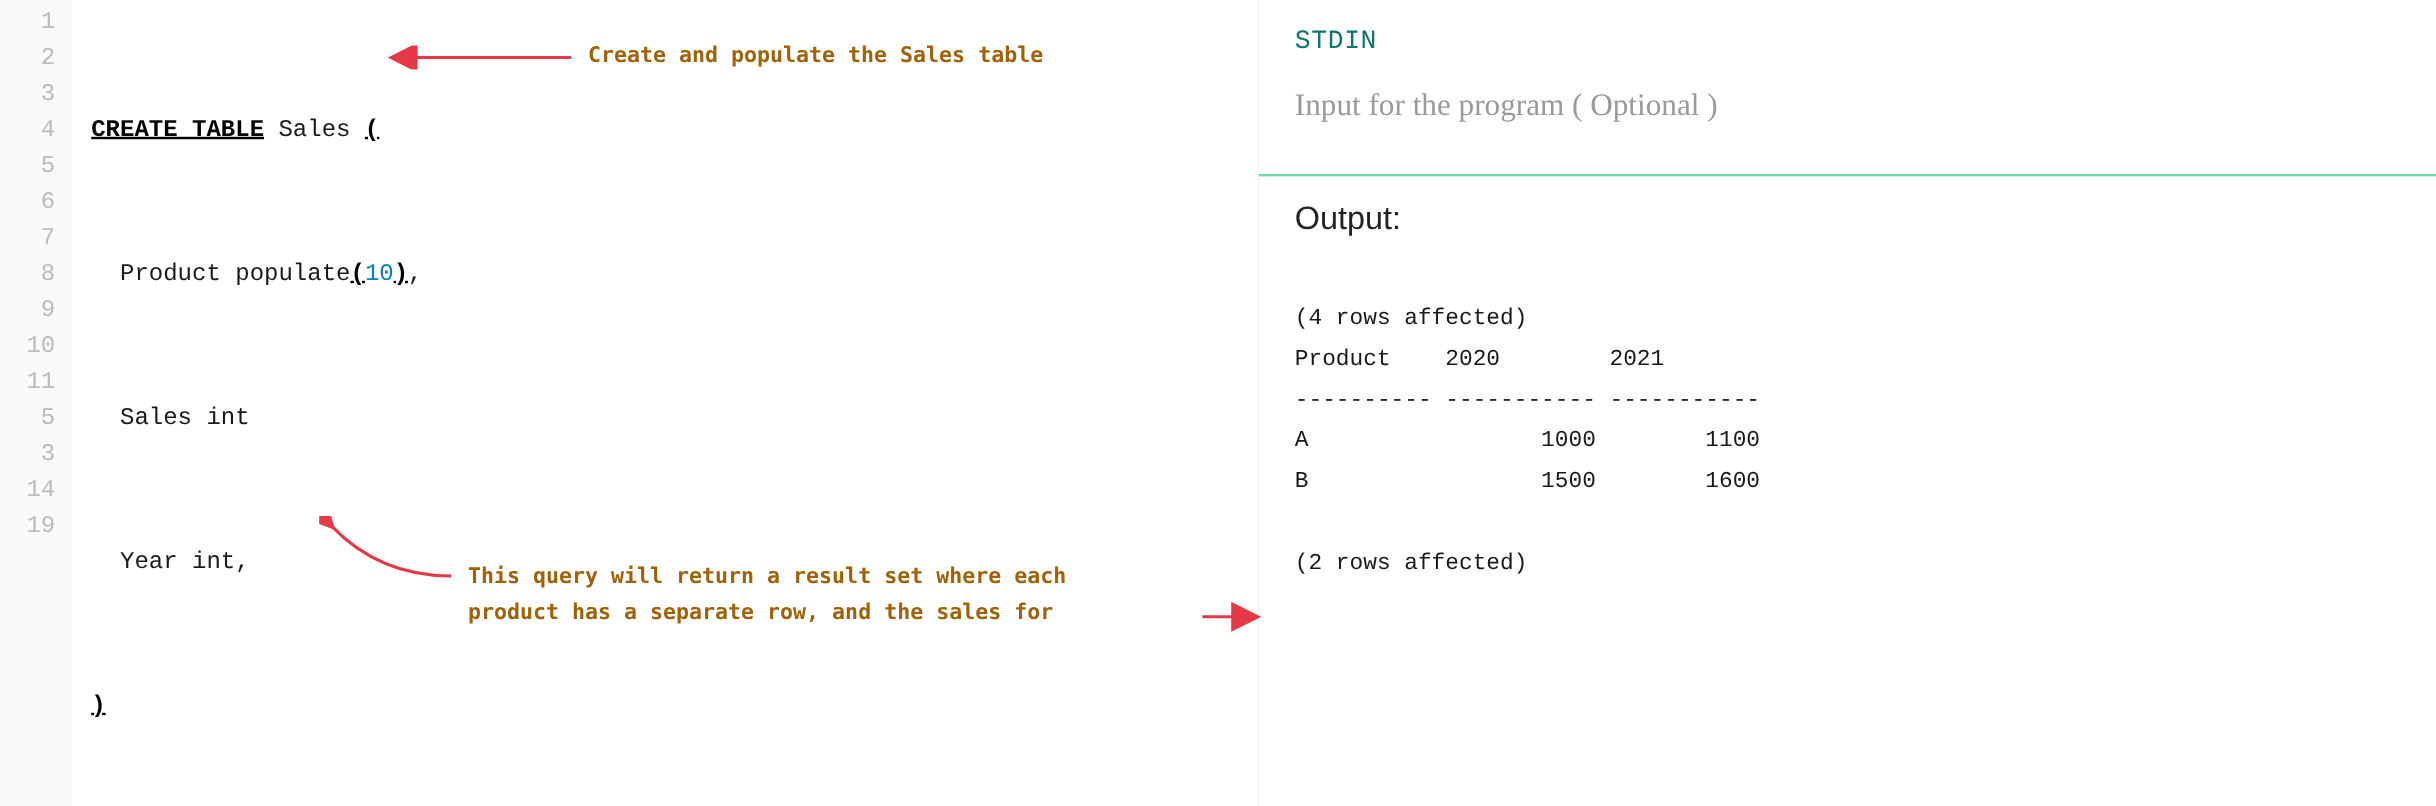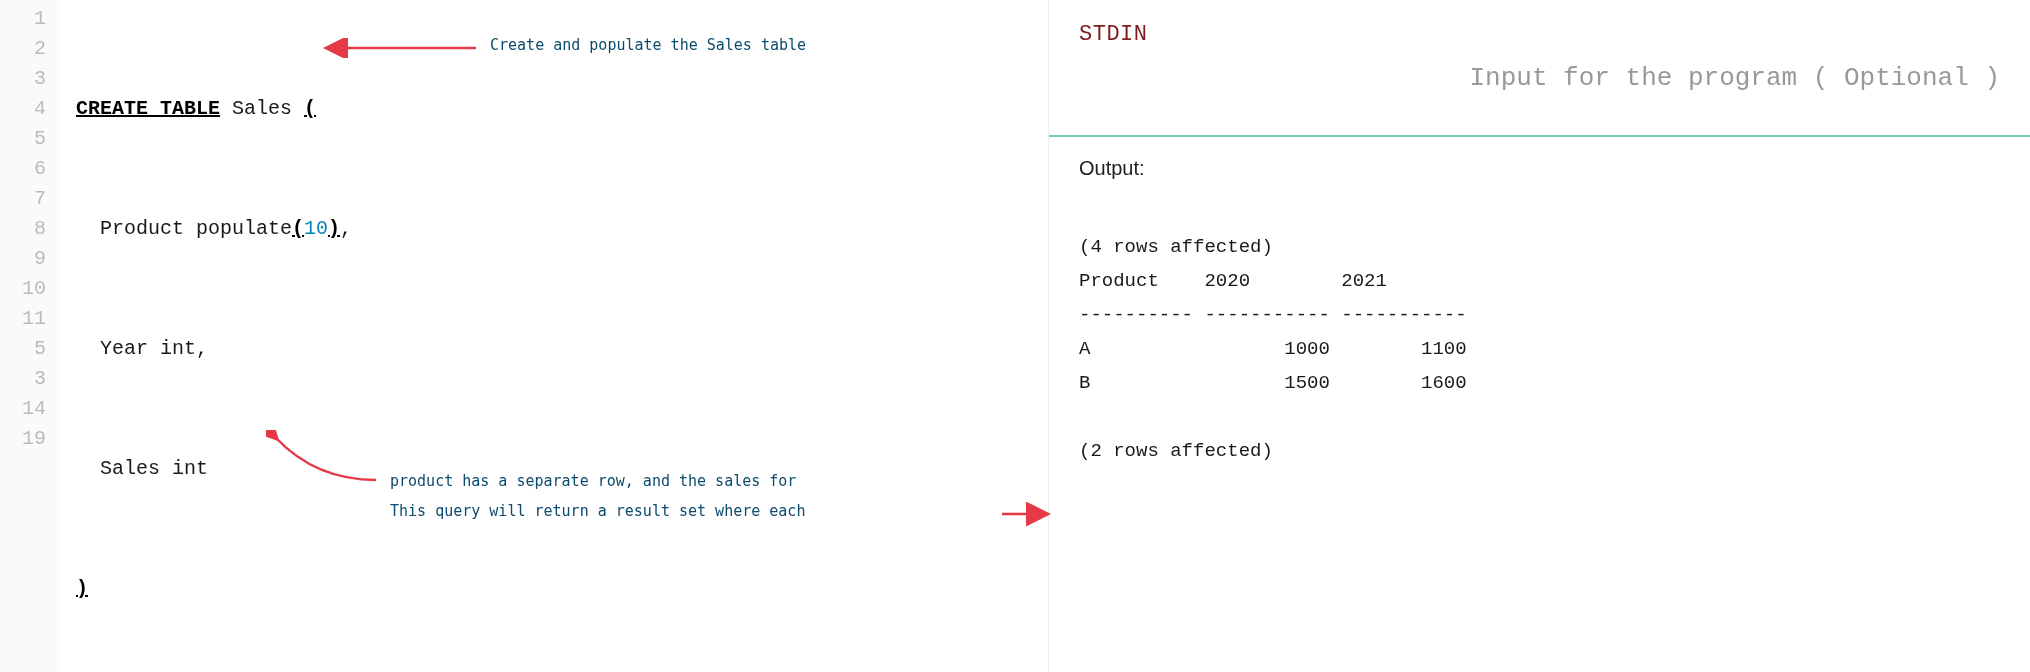"Create and populate the Sales" .annotation { color: #0c4a6e -> #a16207; font-size: 15px -> 18px; font-weight: 400 -> 700 }
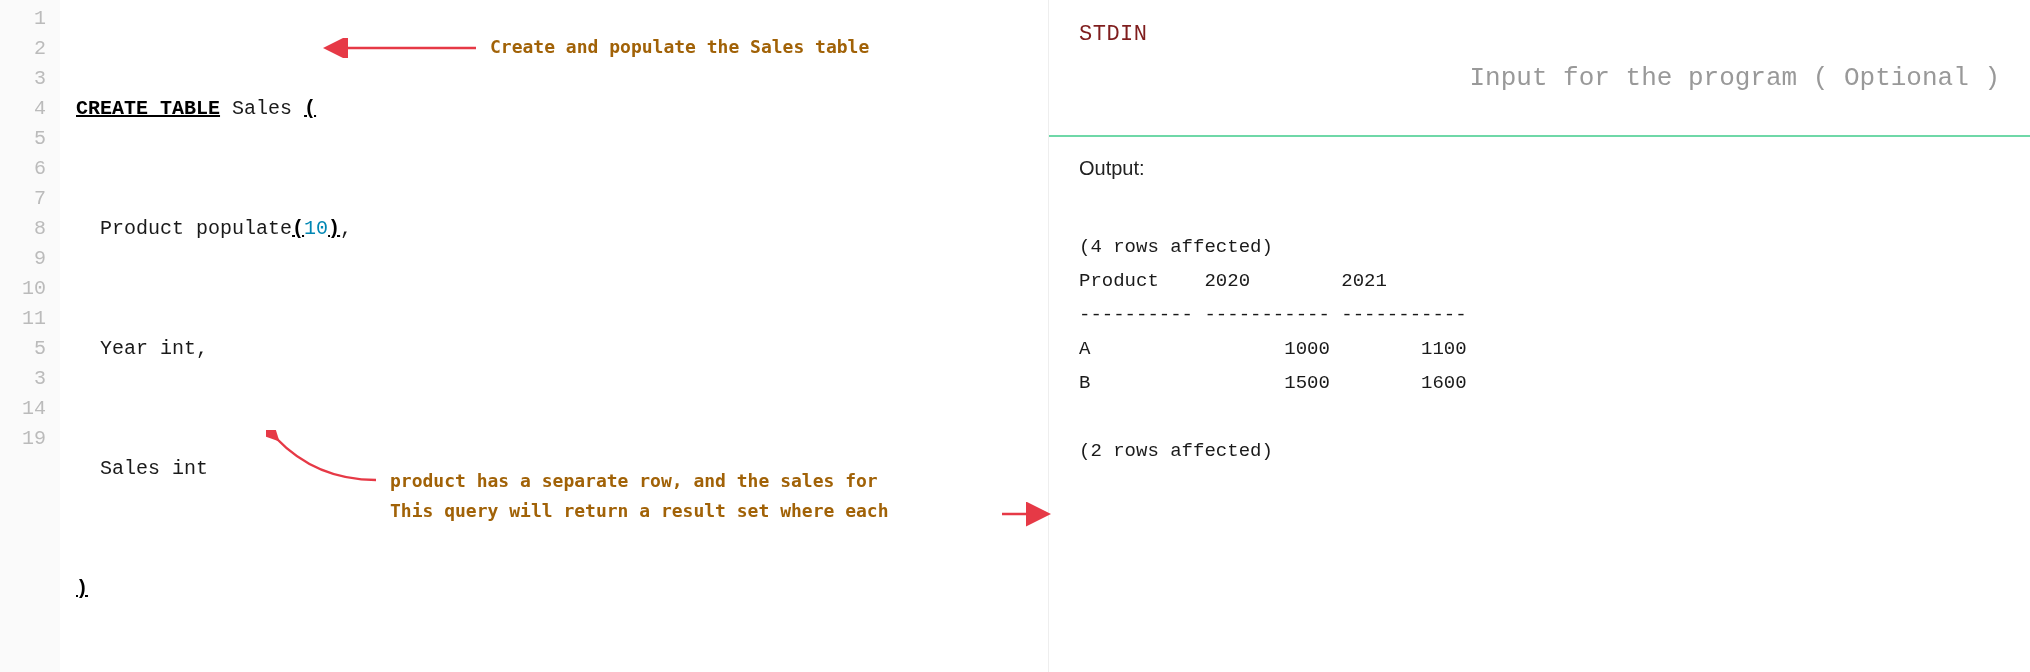"STDIN" .stdin-label { color: #7f1d1d -> #0f766e; margin-bottom: 14px -> 24px }
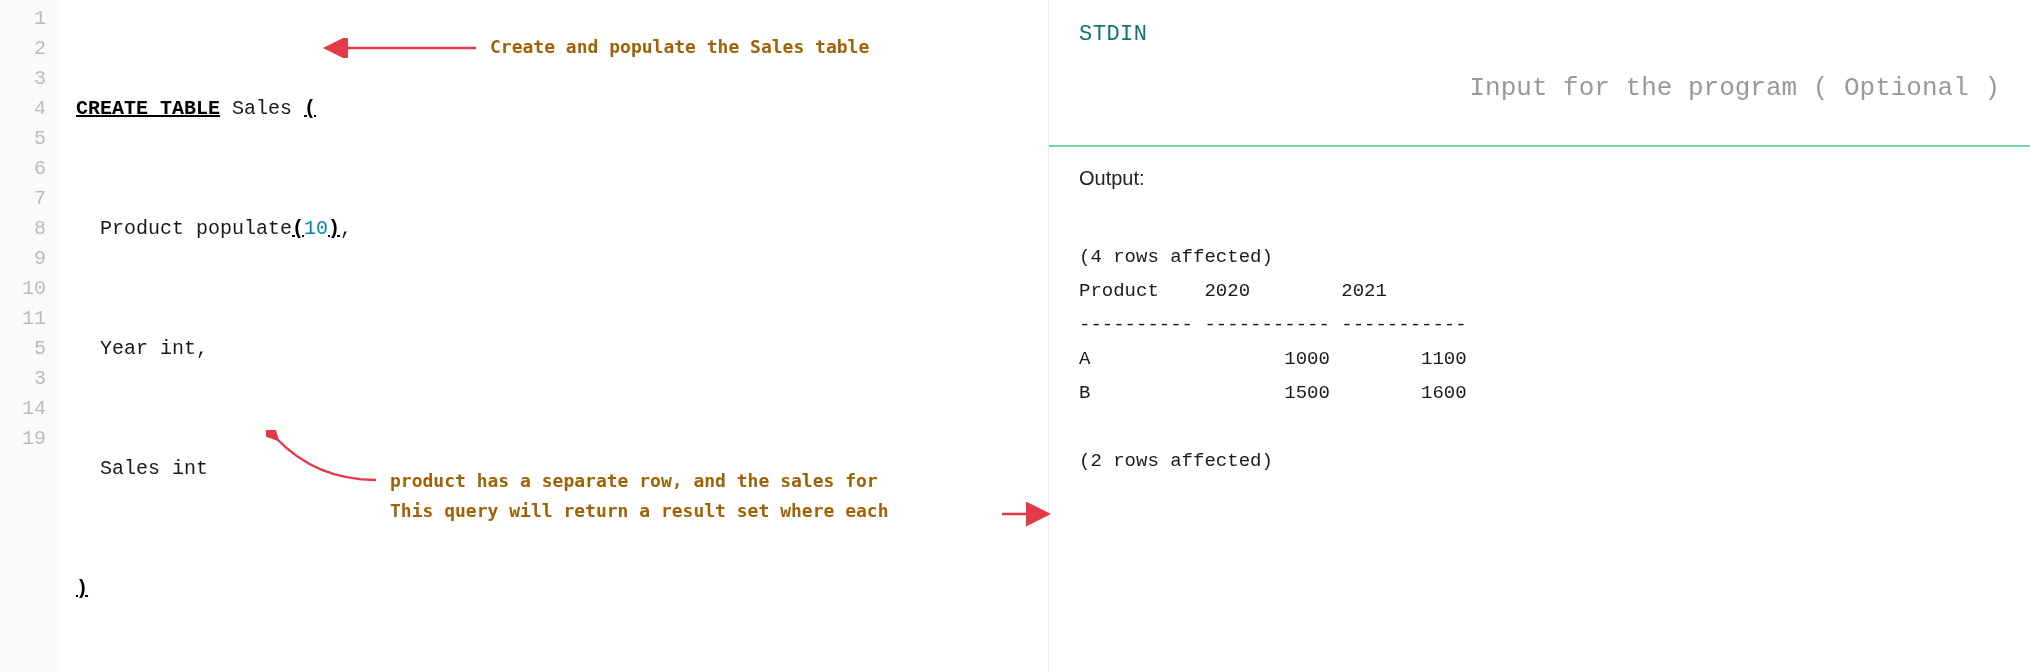"Input for the program (" .stdin-input { font-family: Liberation Mono, monospace -> Liberation Serif, serif; text-align: right -> none }
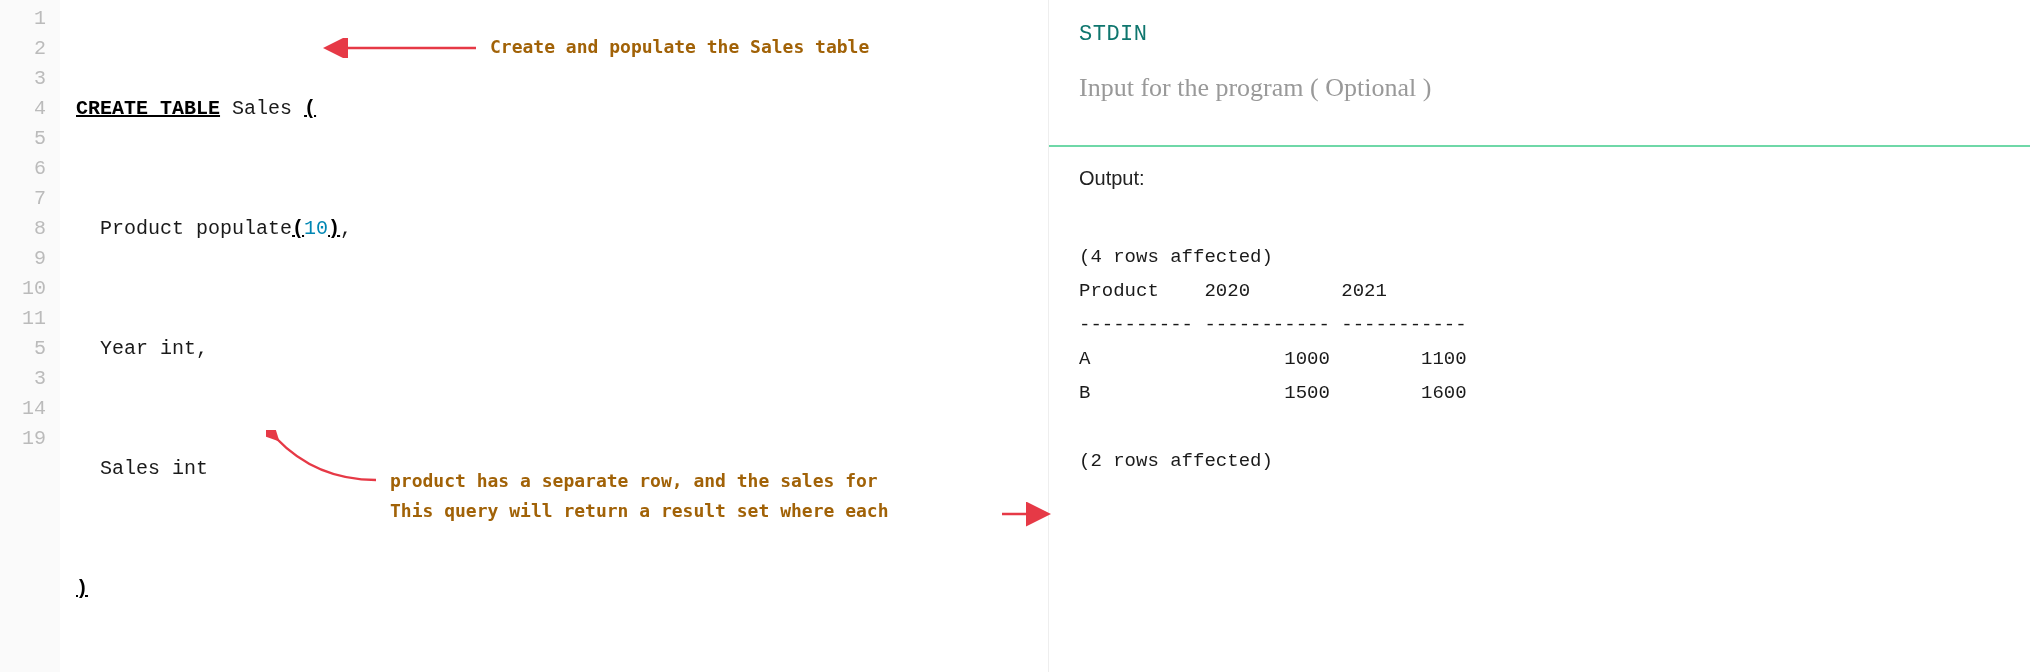"Output:" .output-label { font-size: 20px -> 27px }
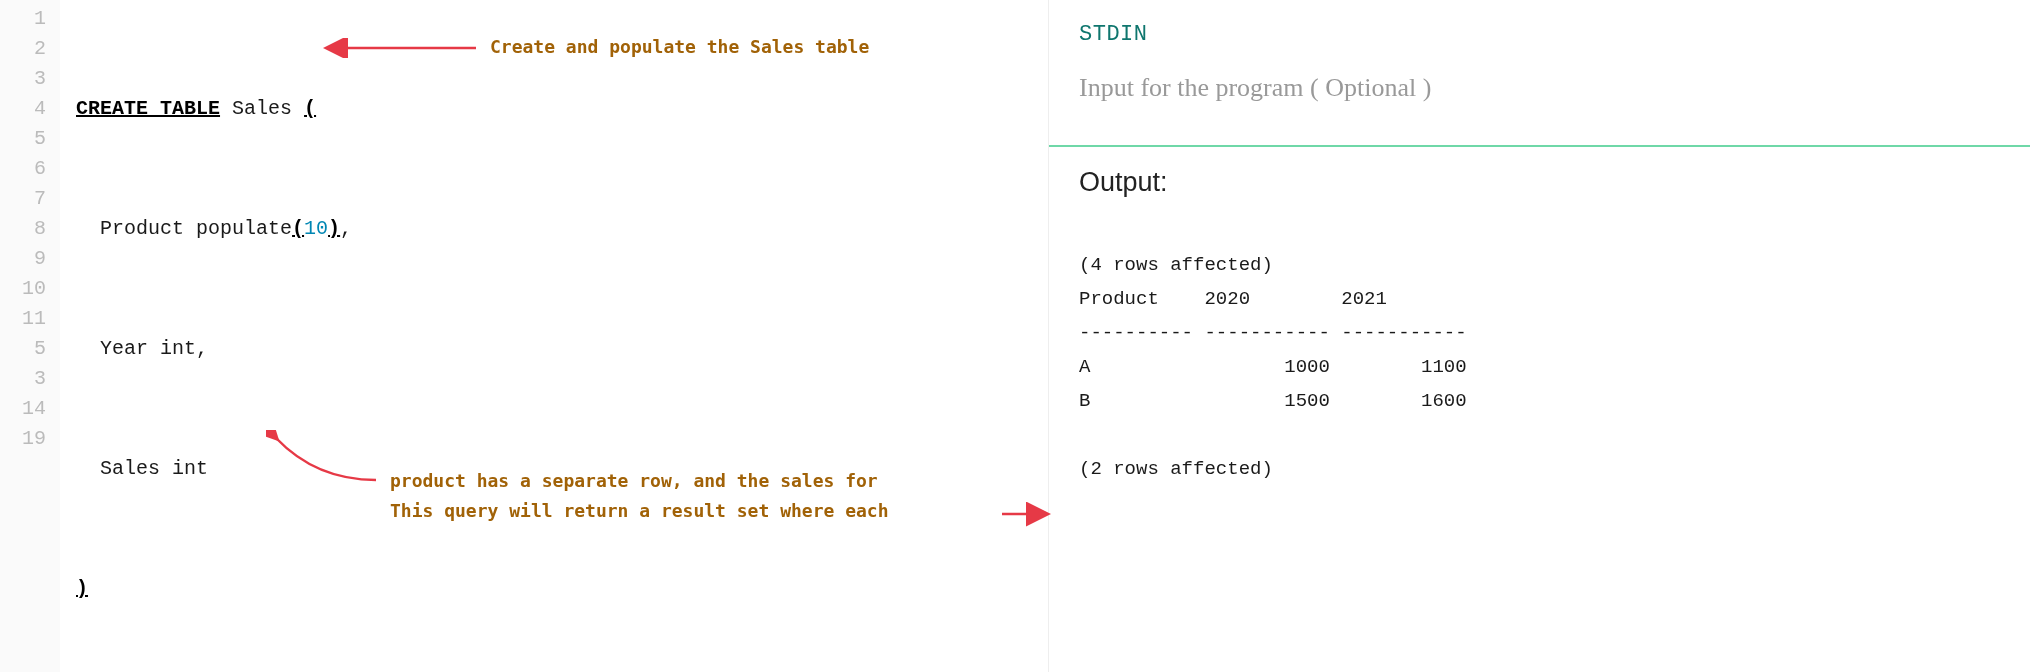"Year int," div.code-line { order: before "Sales int" -> after "Sales int" }
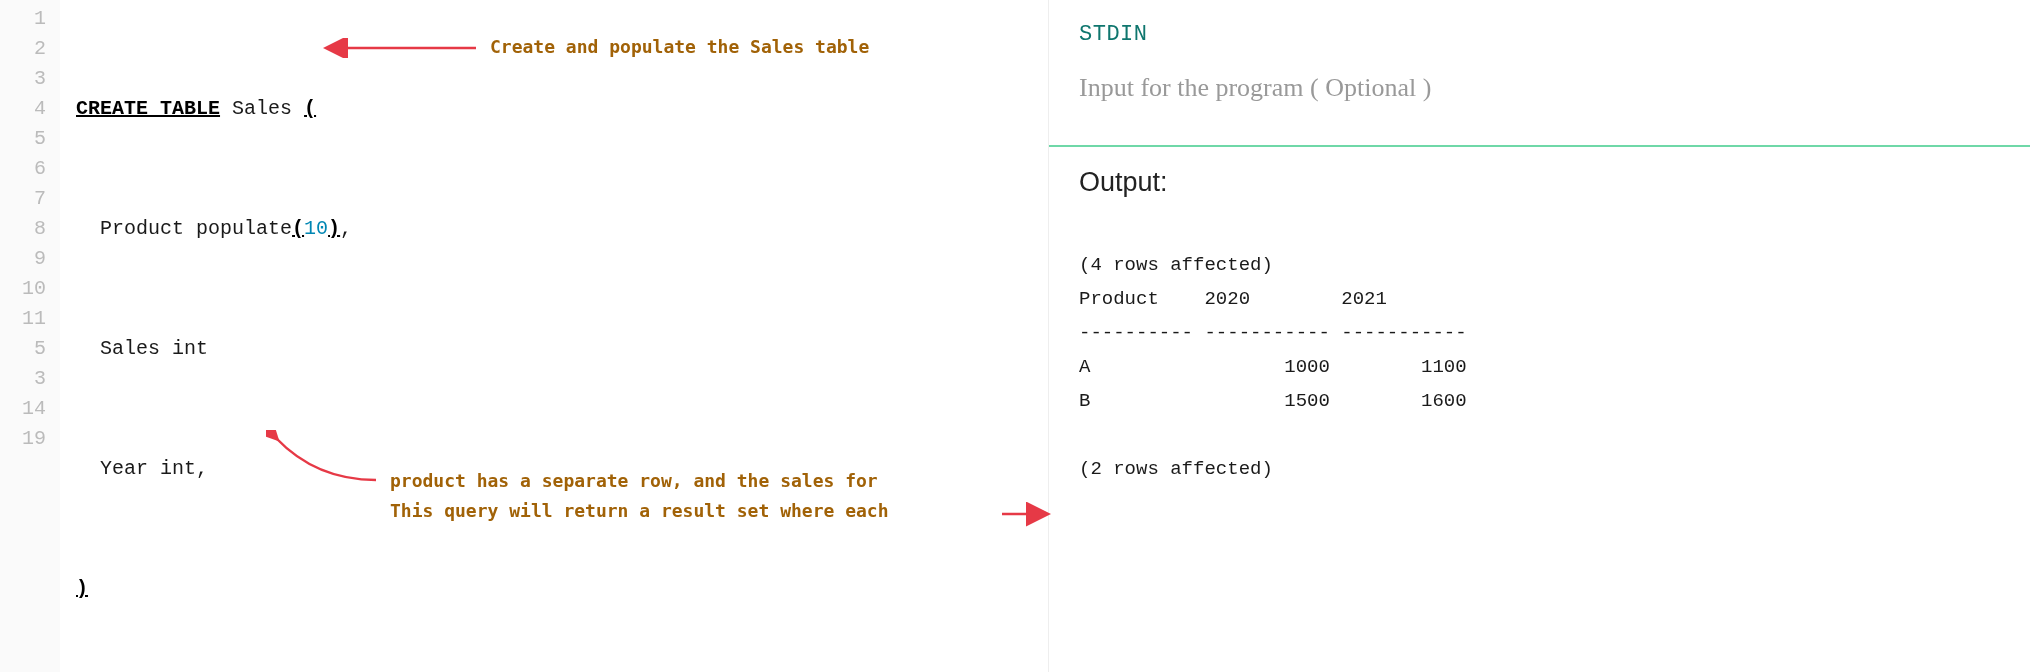"product has a separate row," div { order: before "This query will return a" -> after "This query will return a" }
